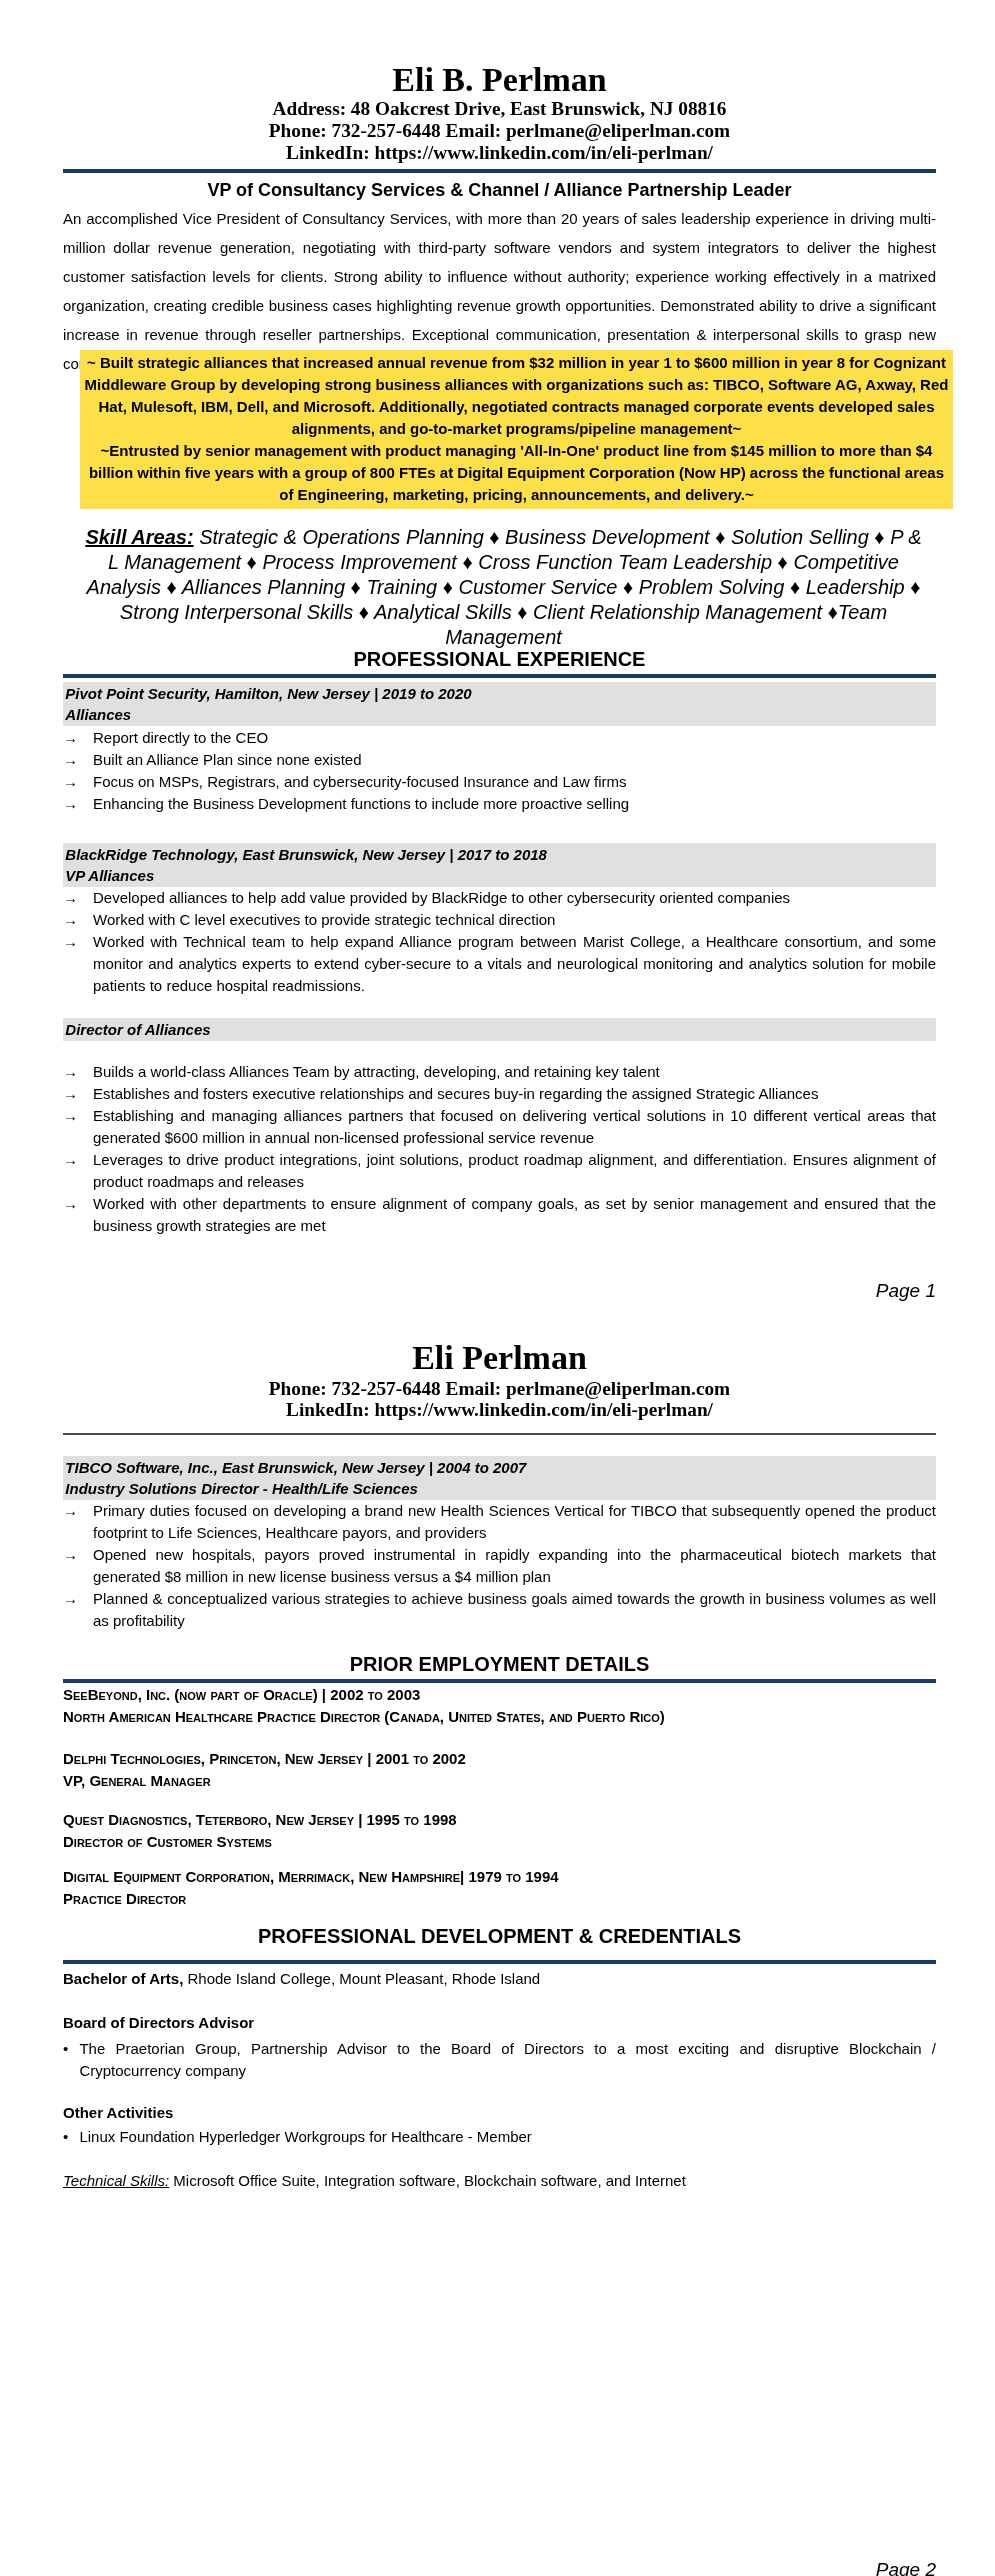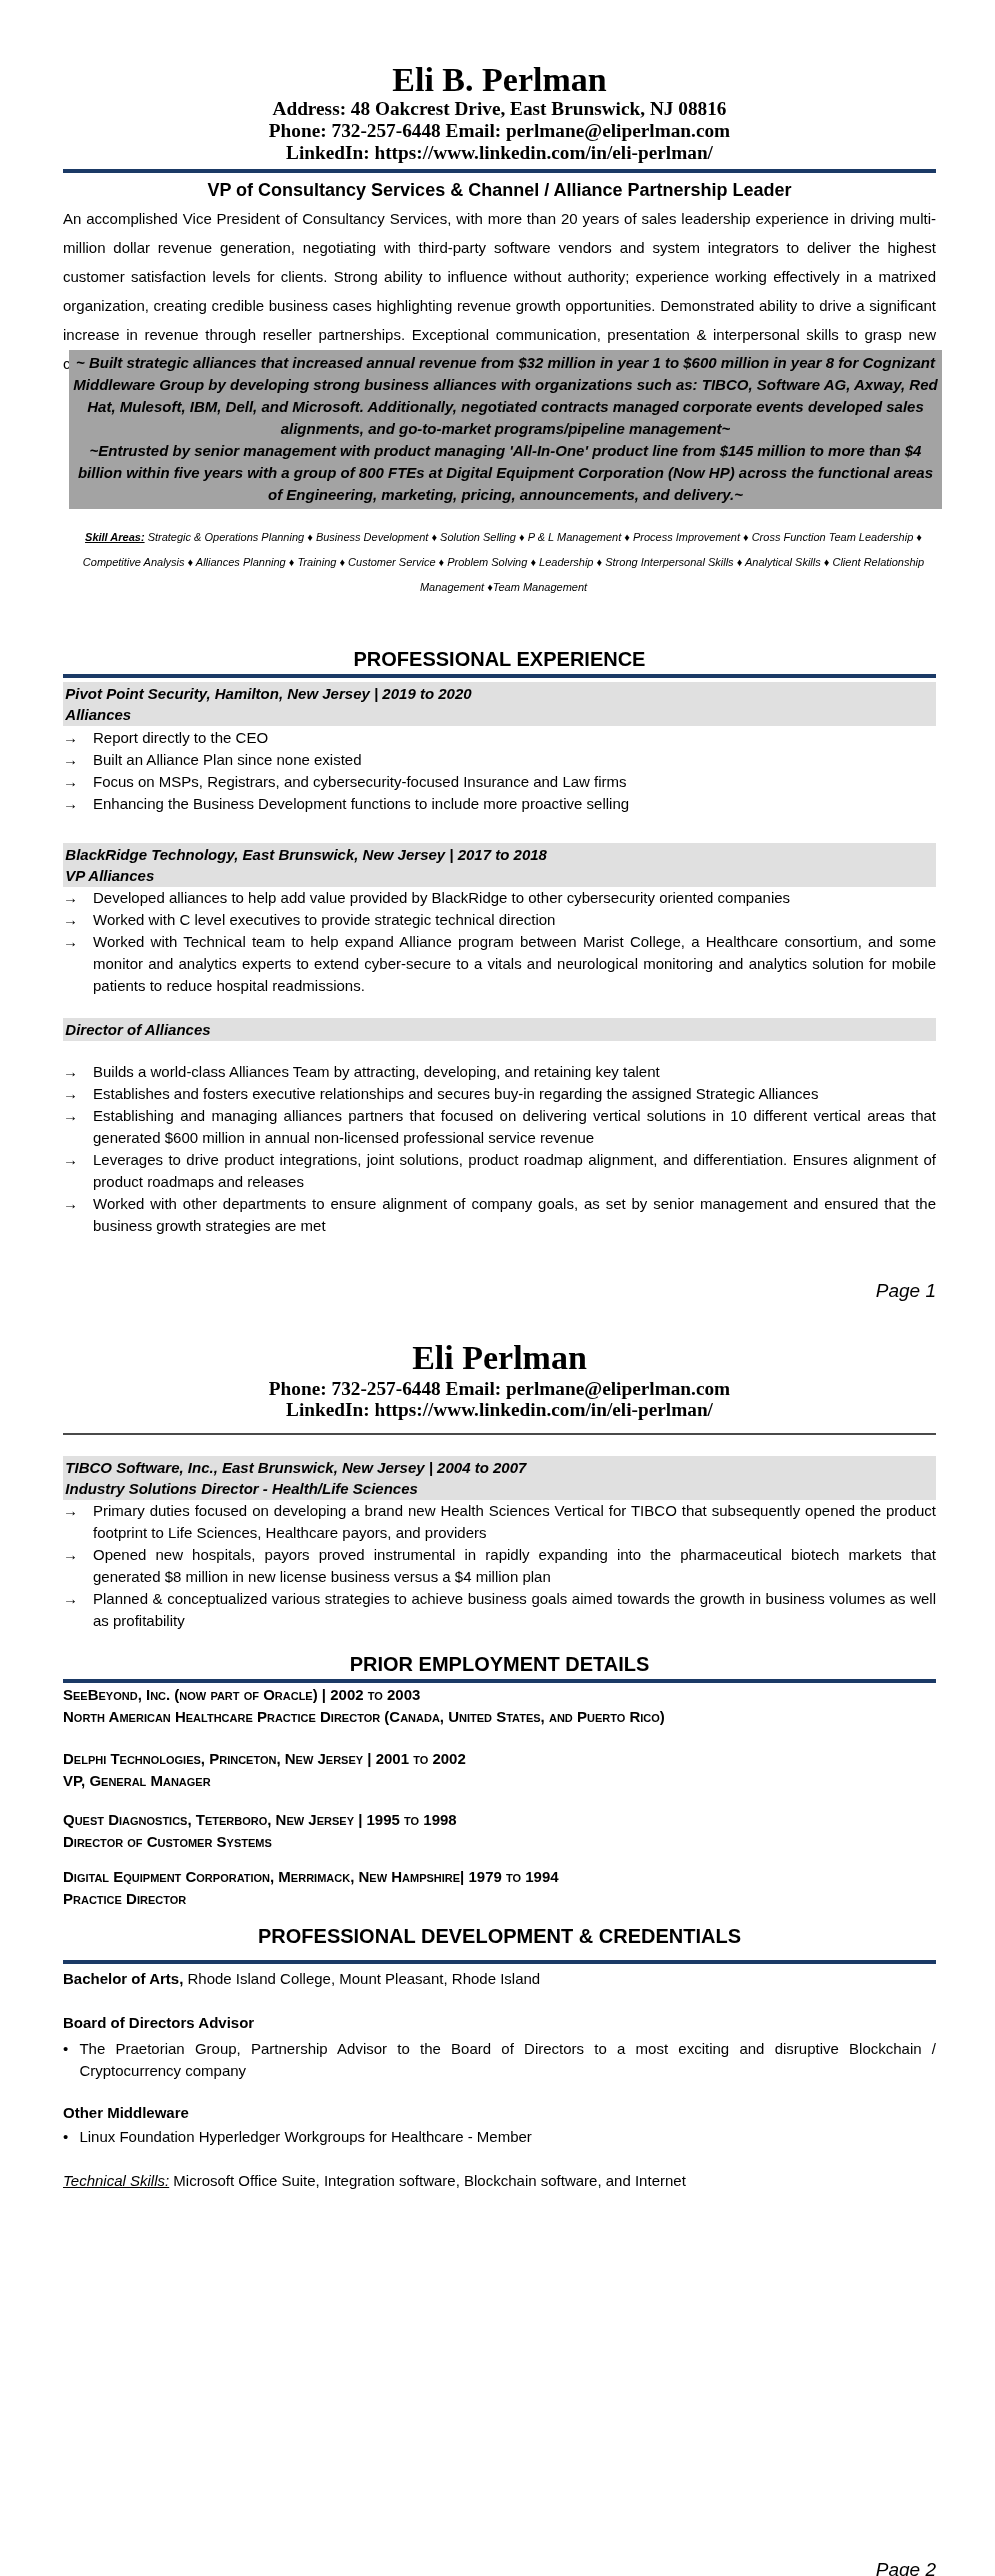"~ Built strategic alliances that" .highlight { background: #a3a3a3 -> #fde047; font-style: italic -> none; left: 69px -> 80px }
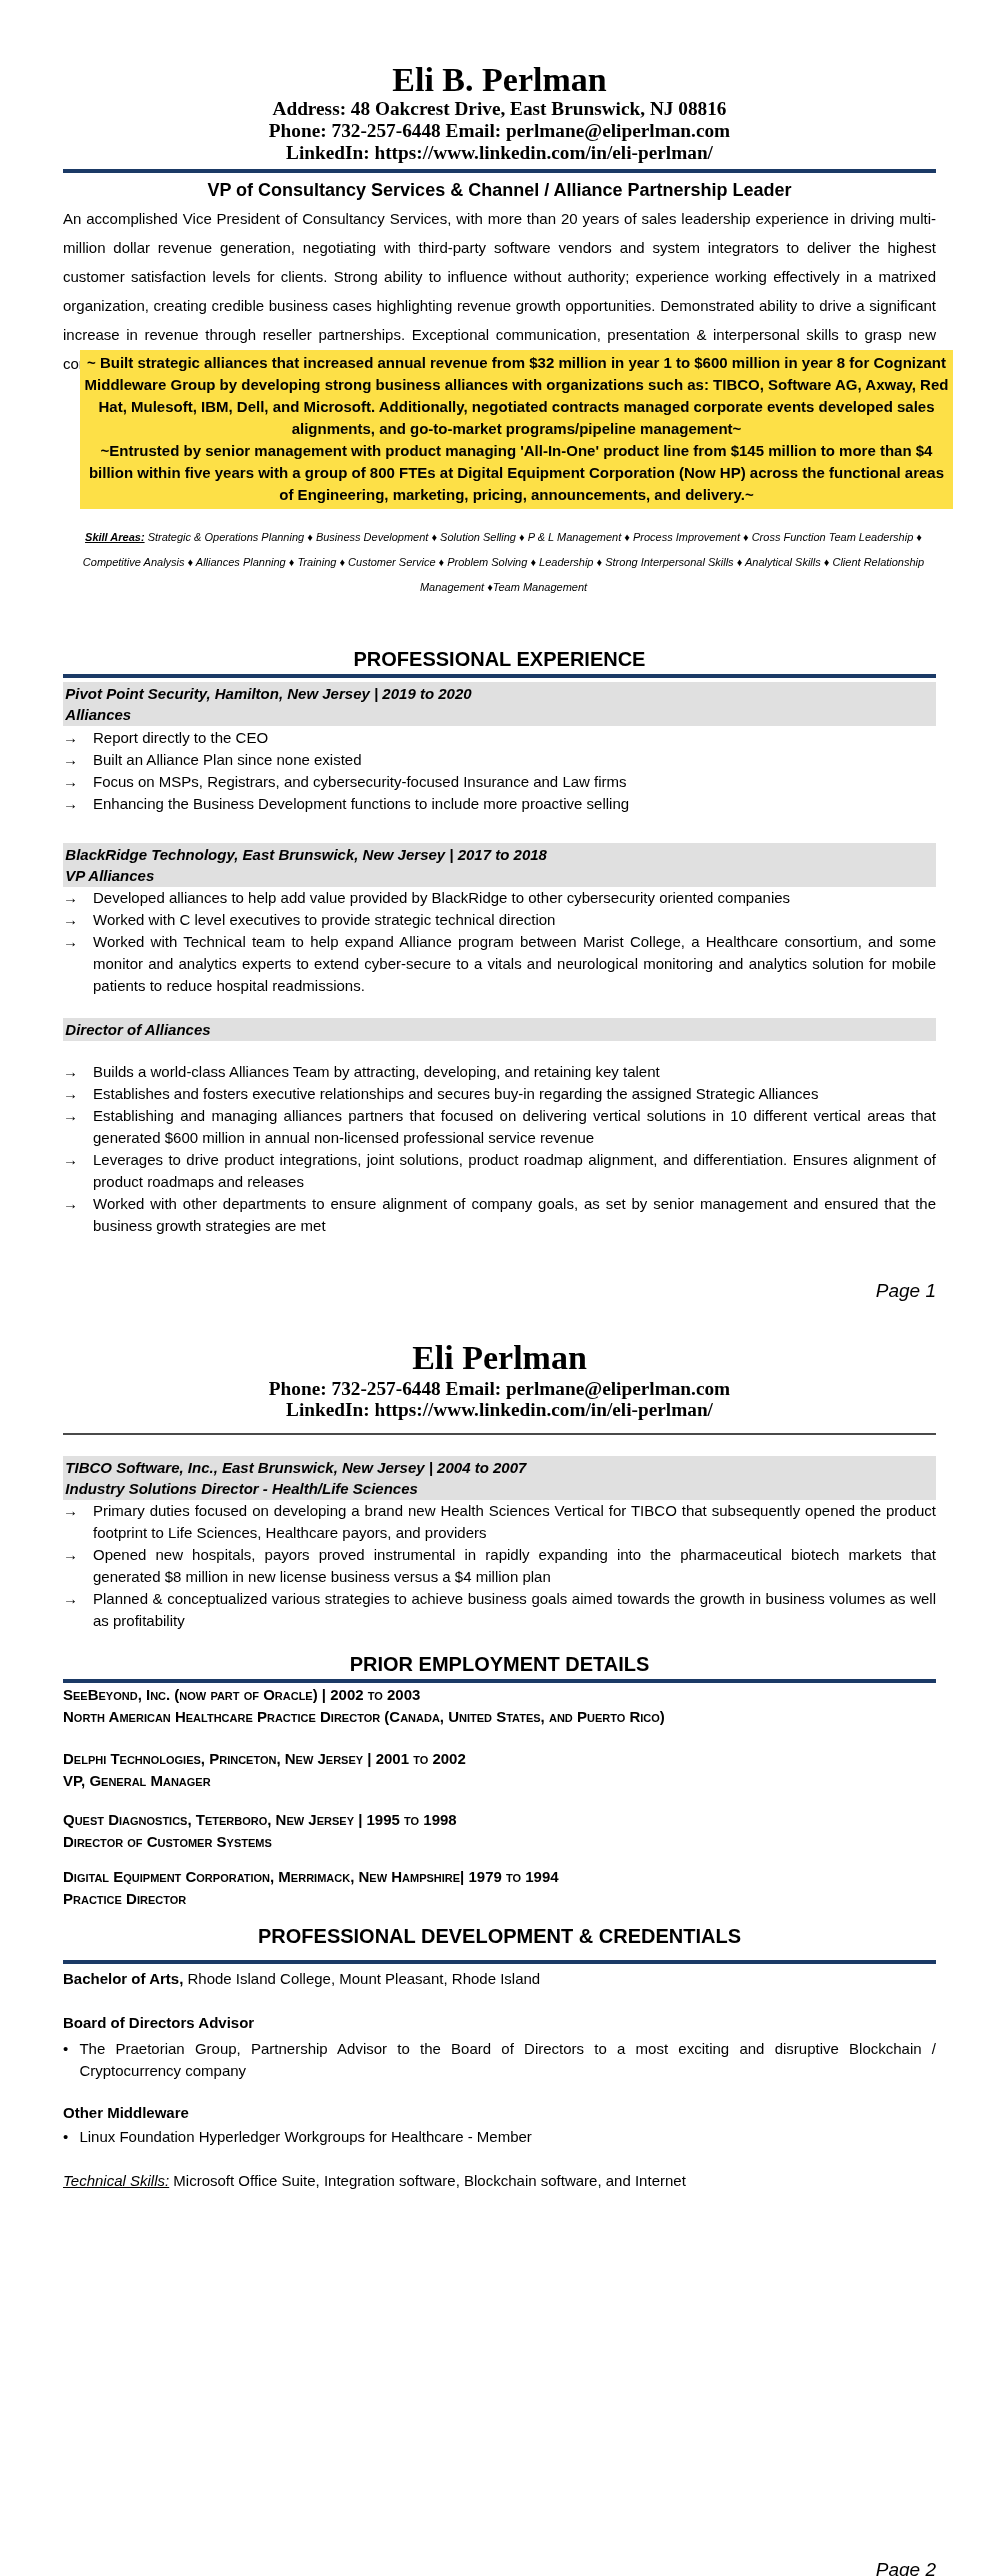"Skill Areas: Strategic & Operations" .skills { font-size: 11px -> 20px }
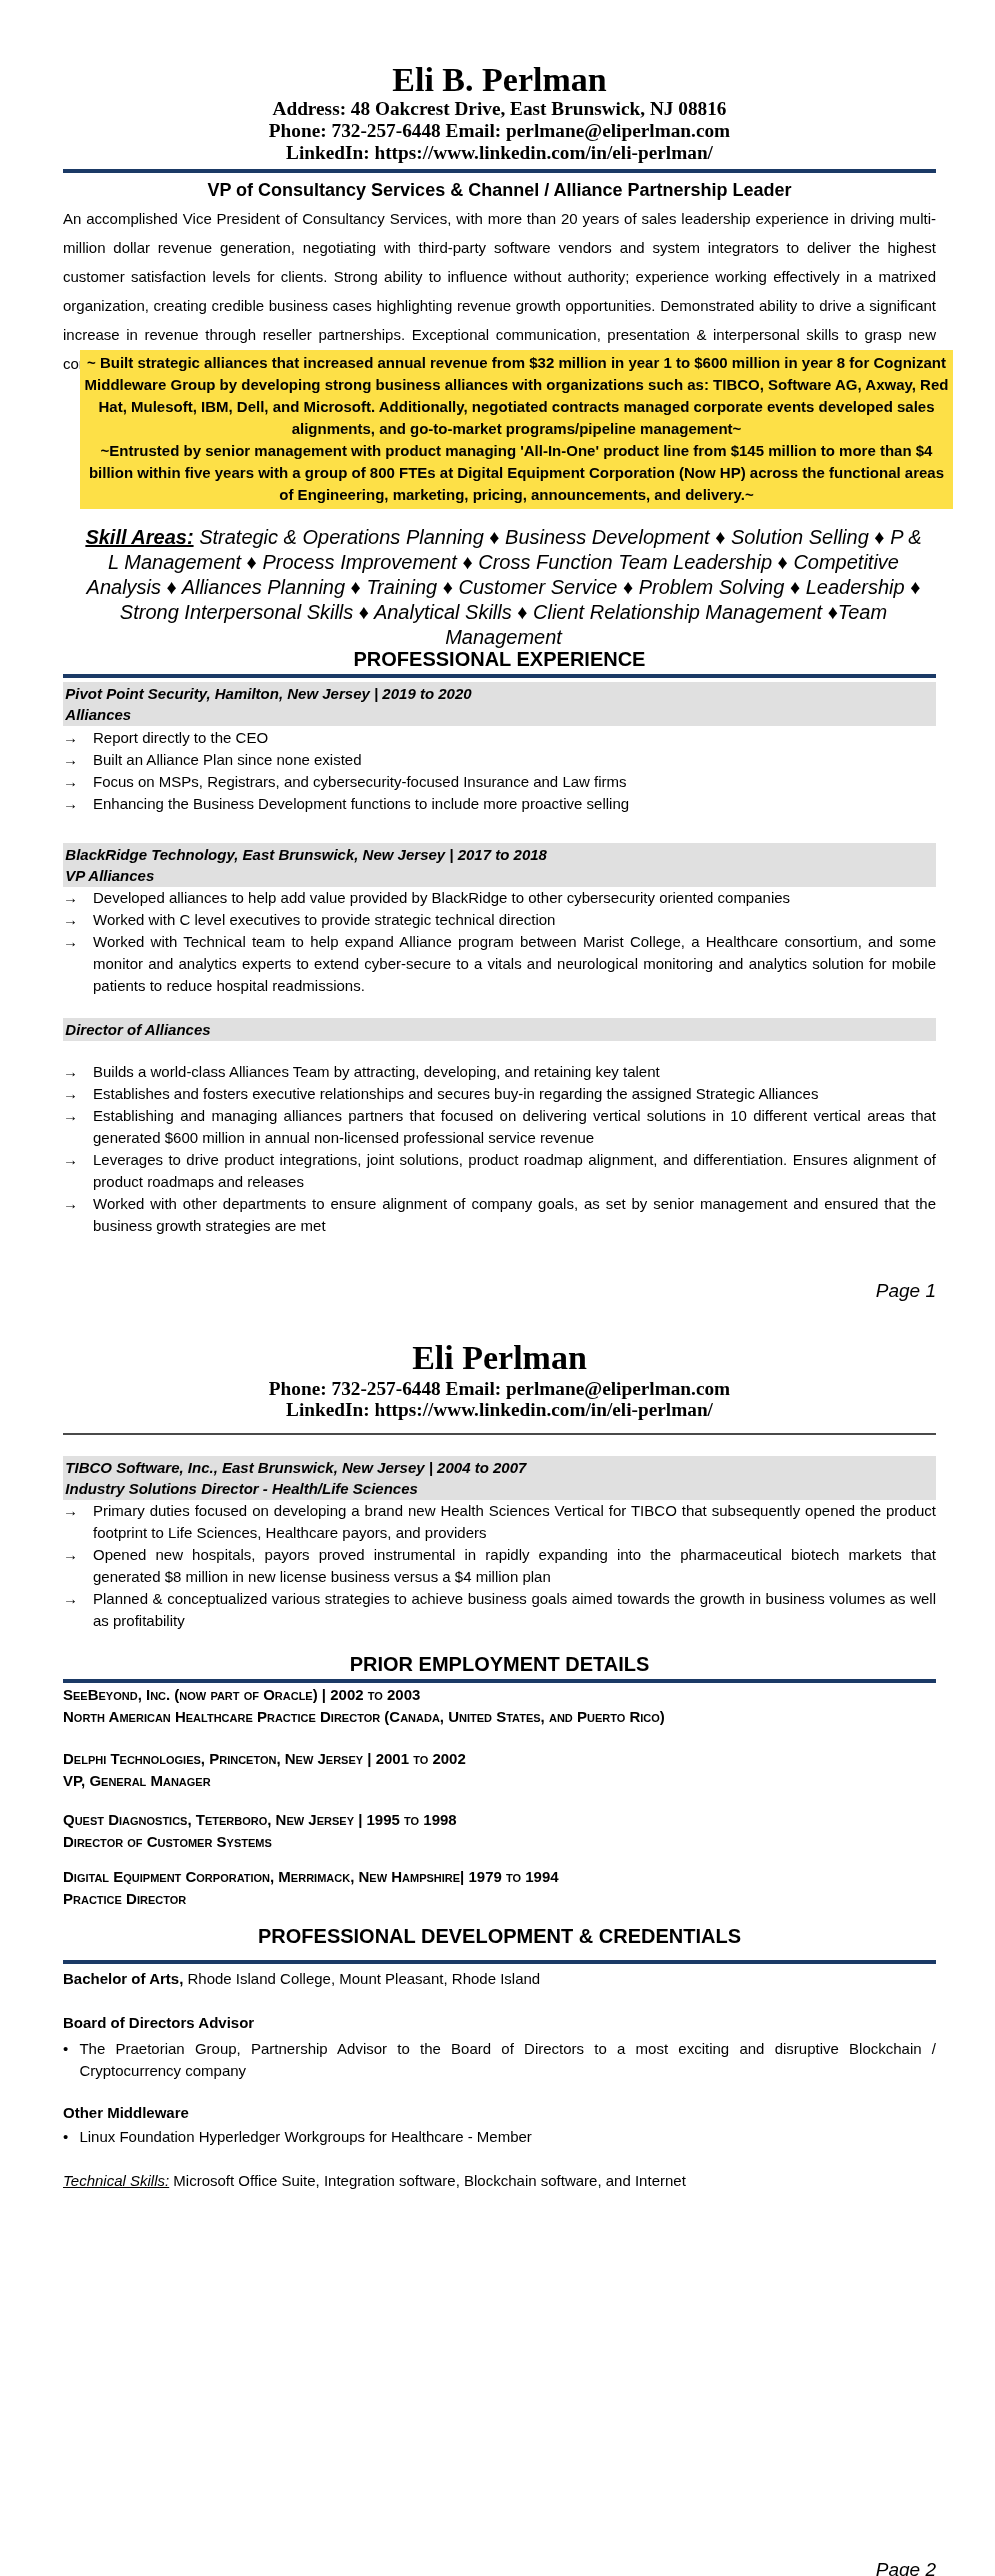"Other Middleware" div.b { text: Middleware -> Activities }
